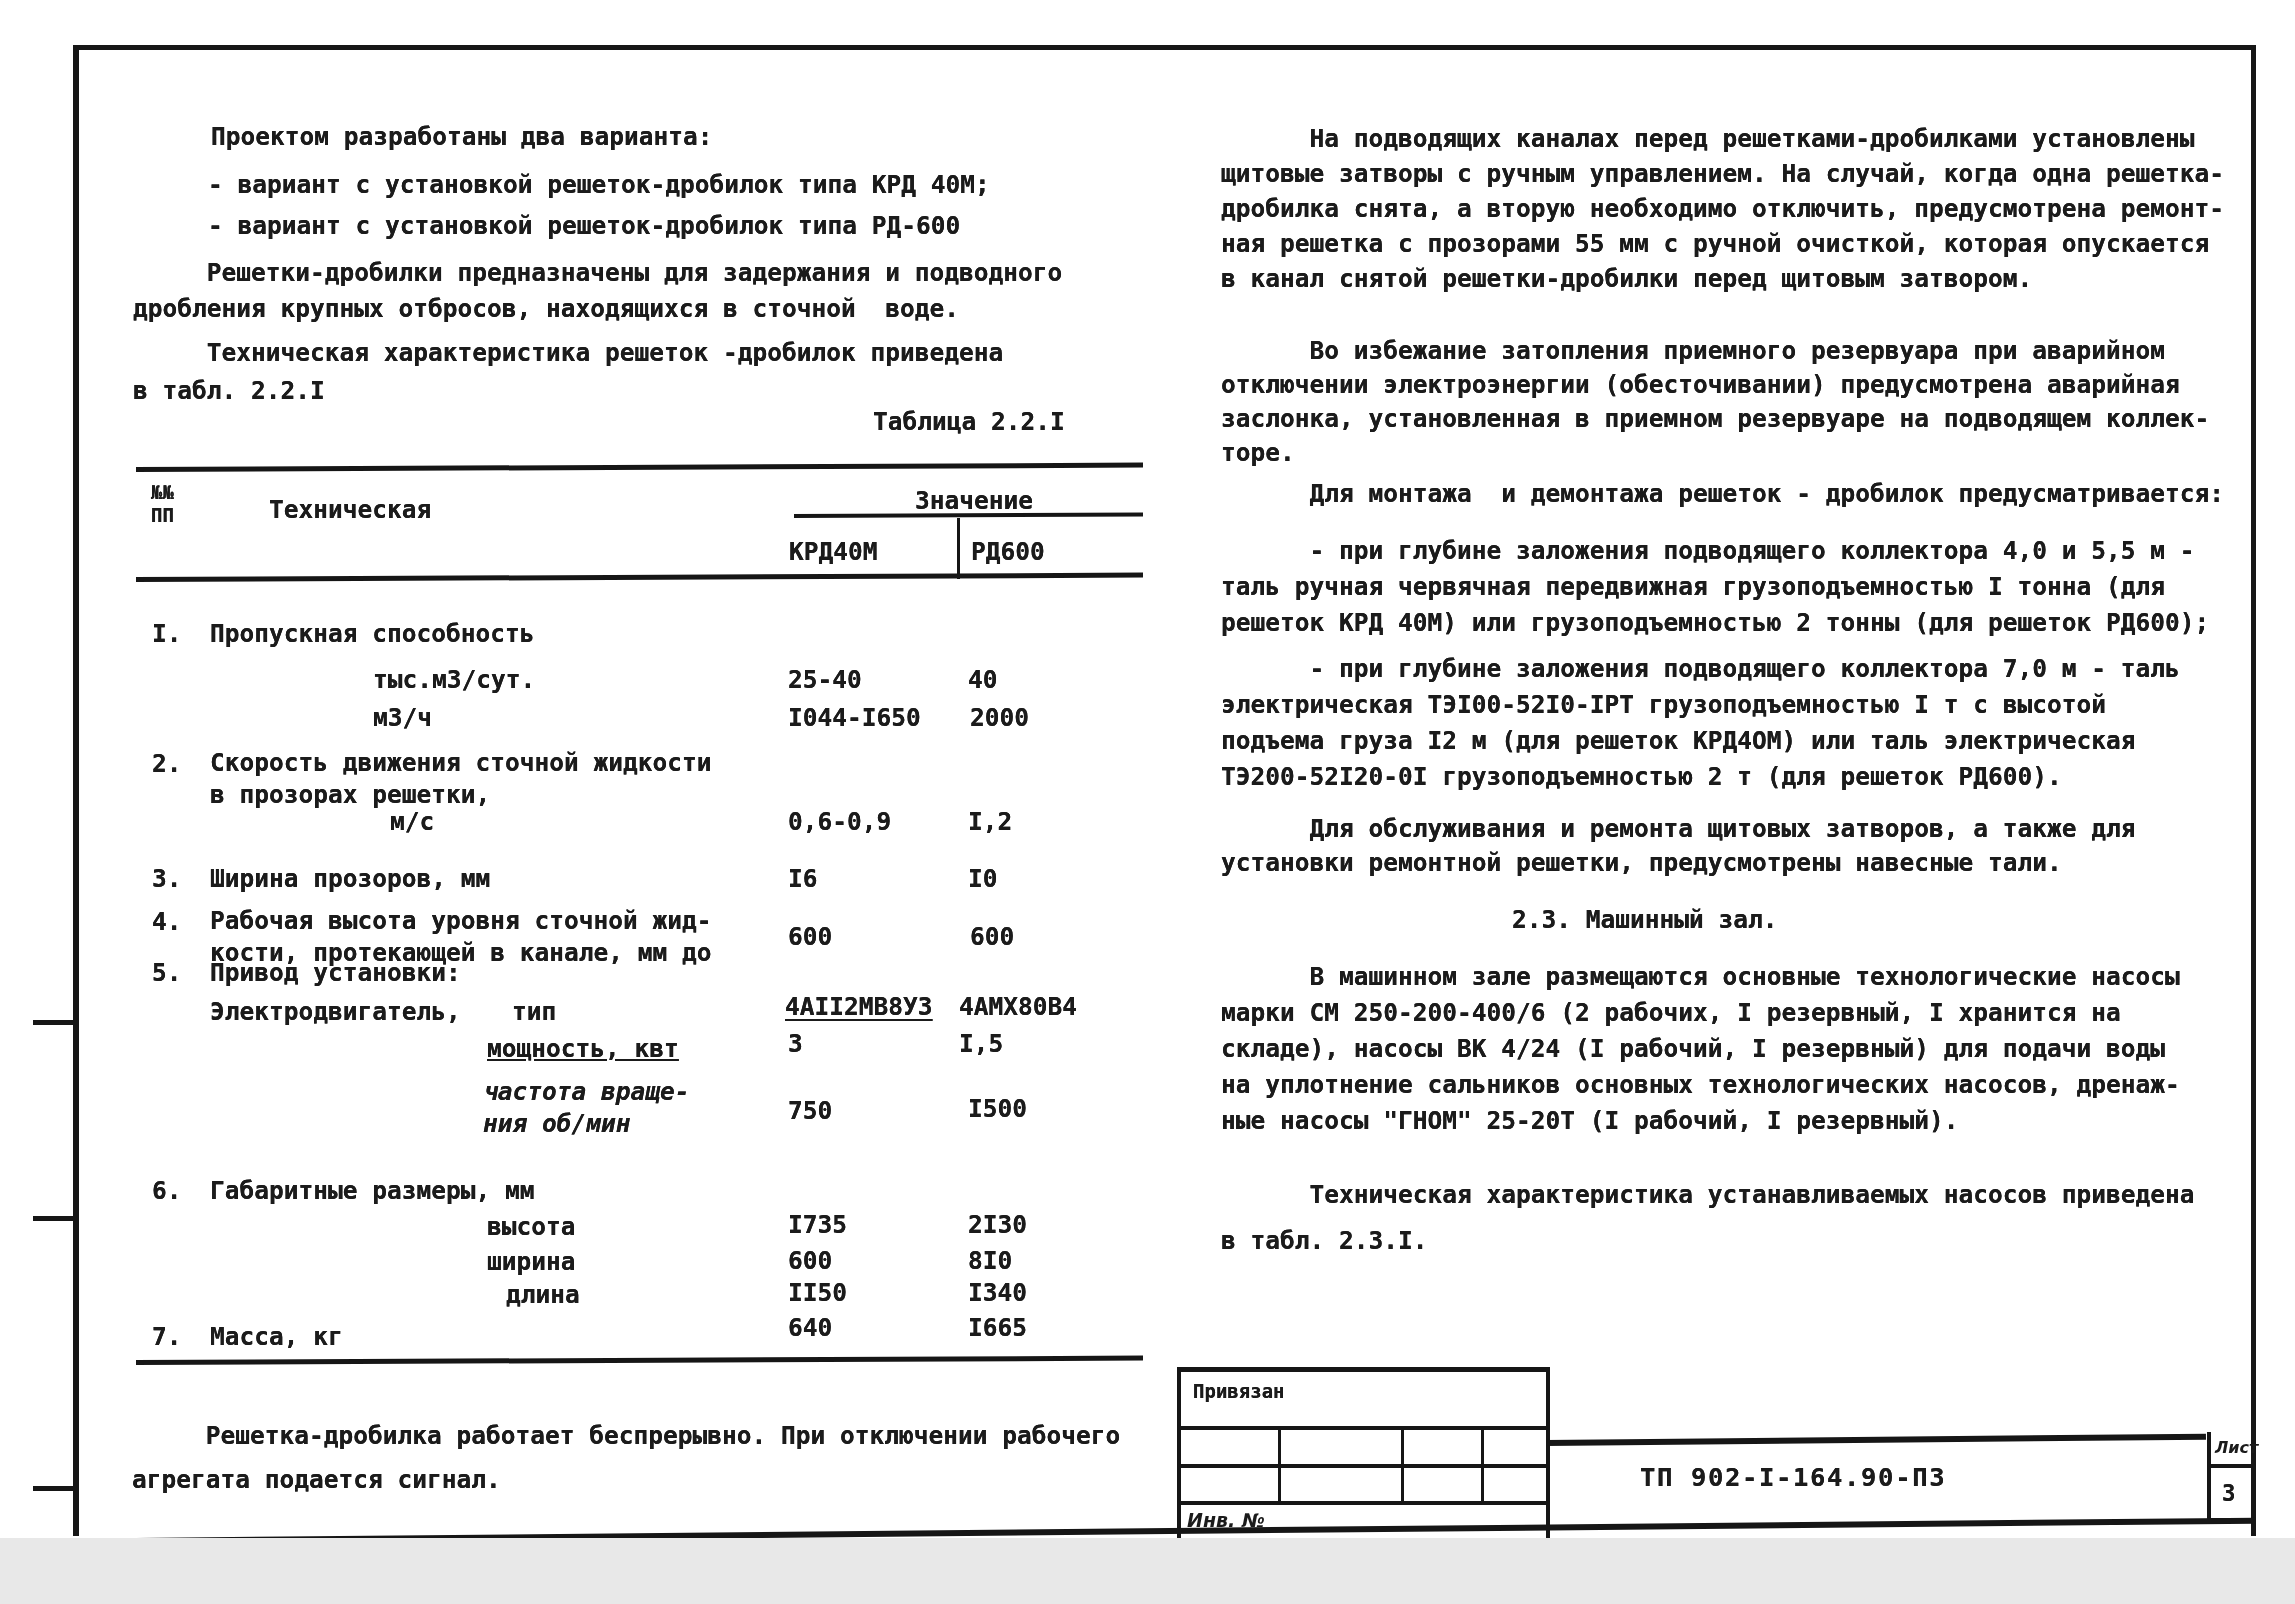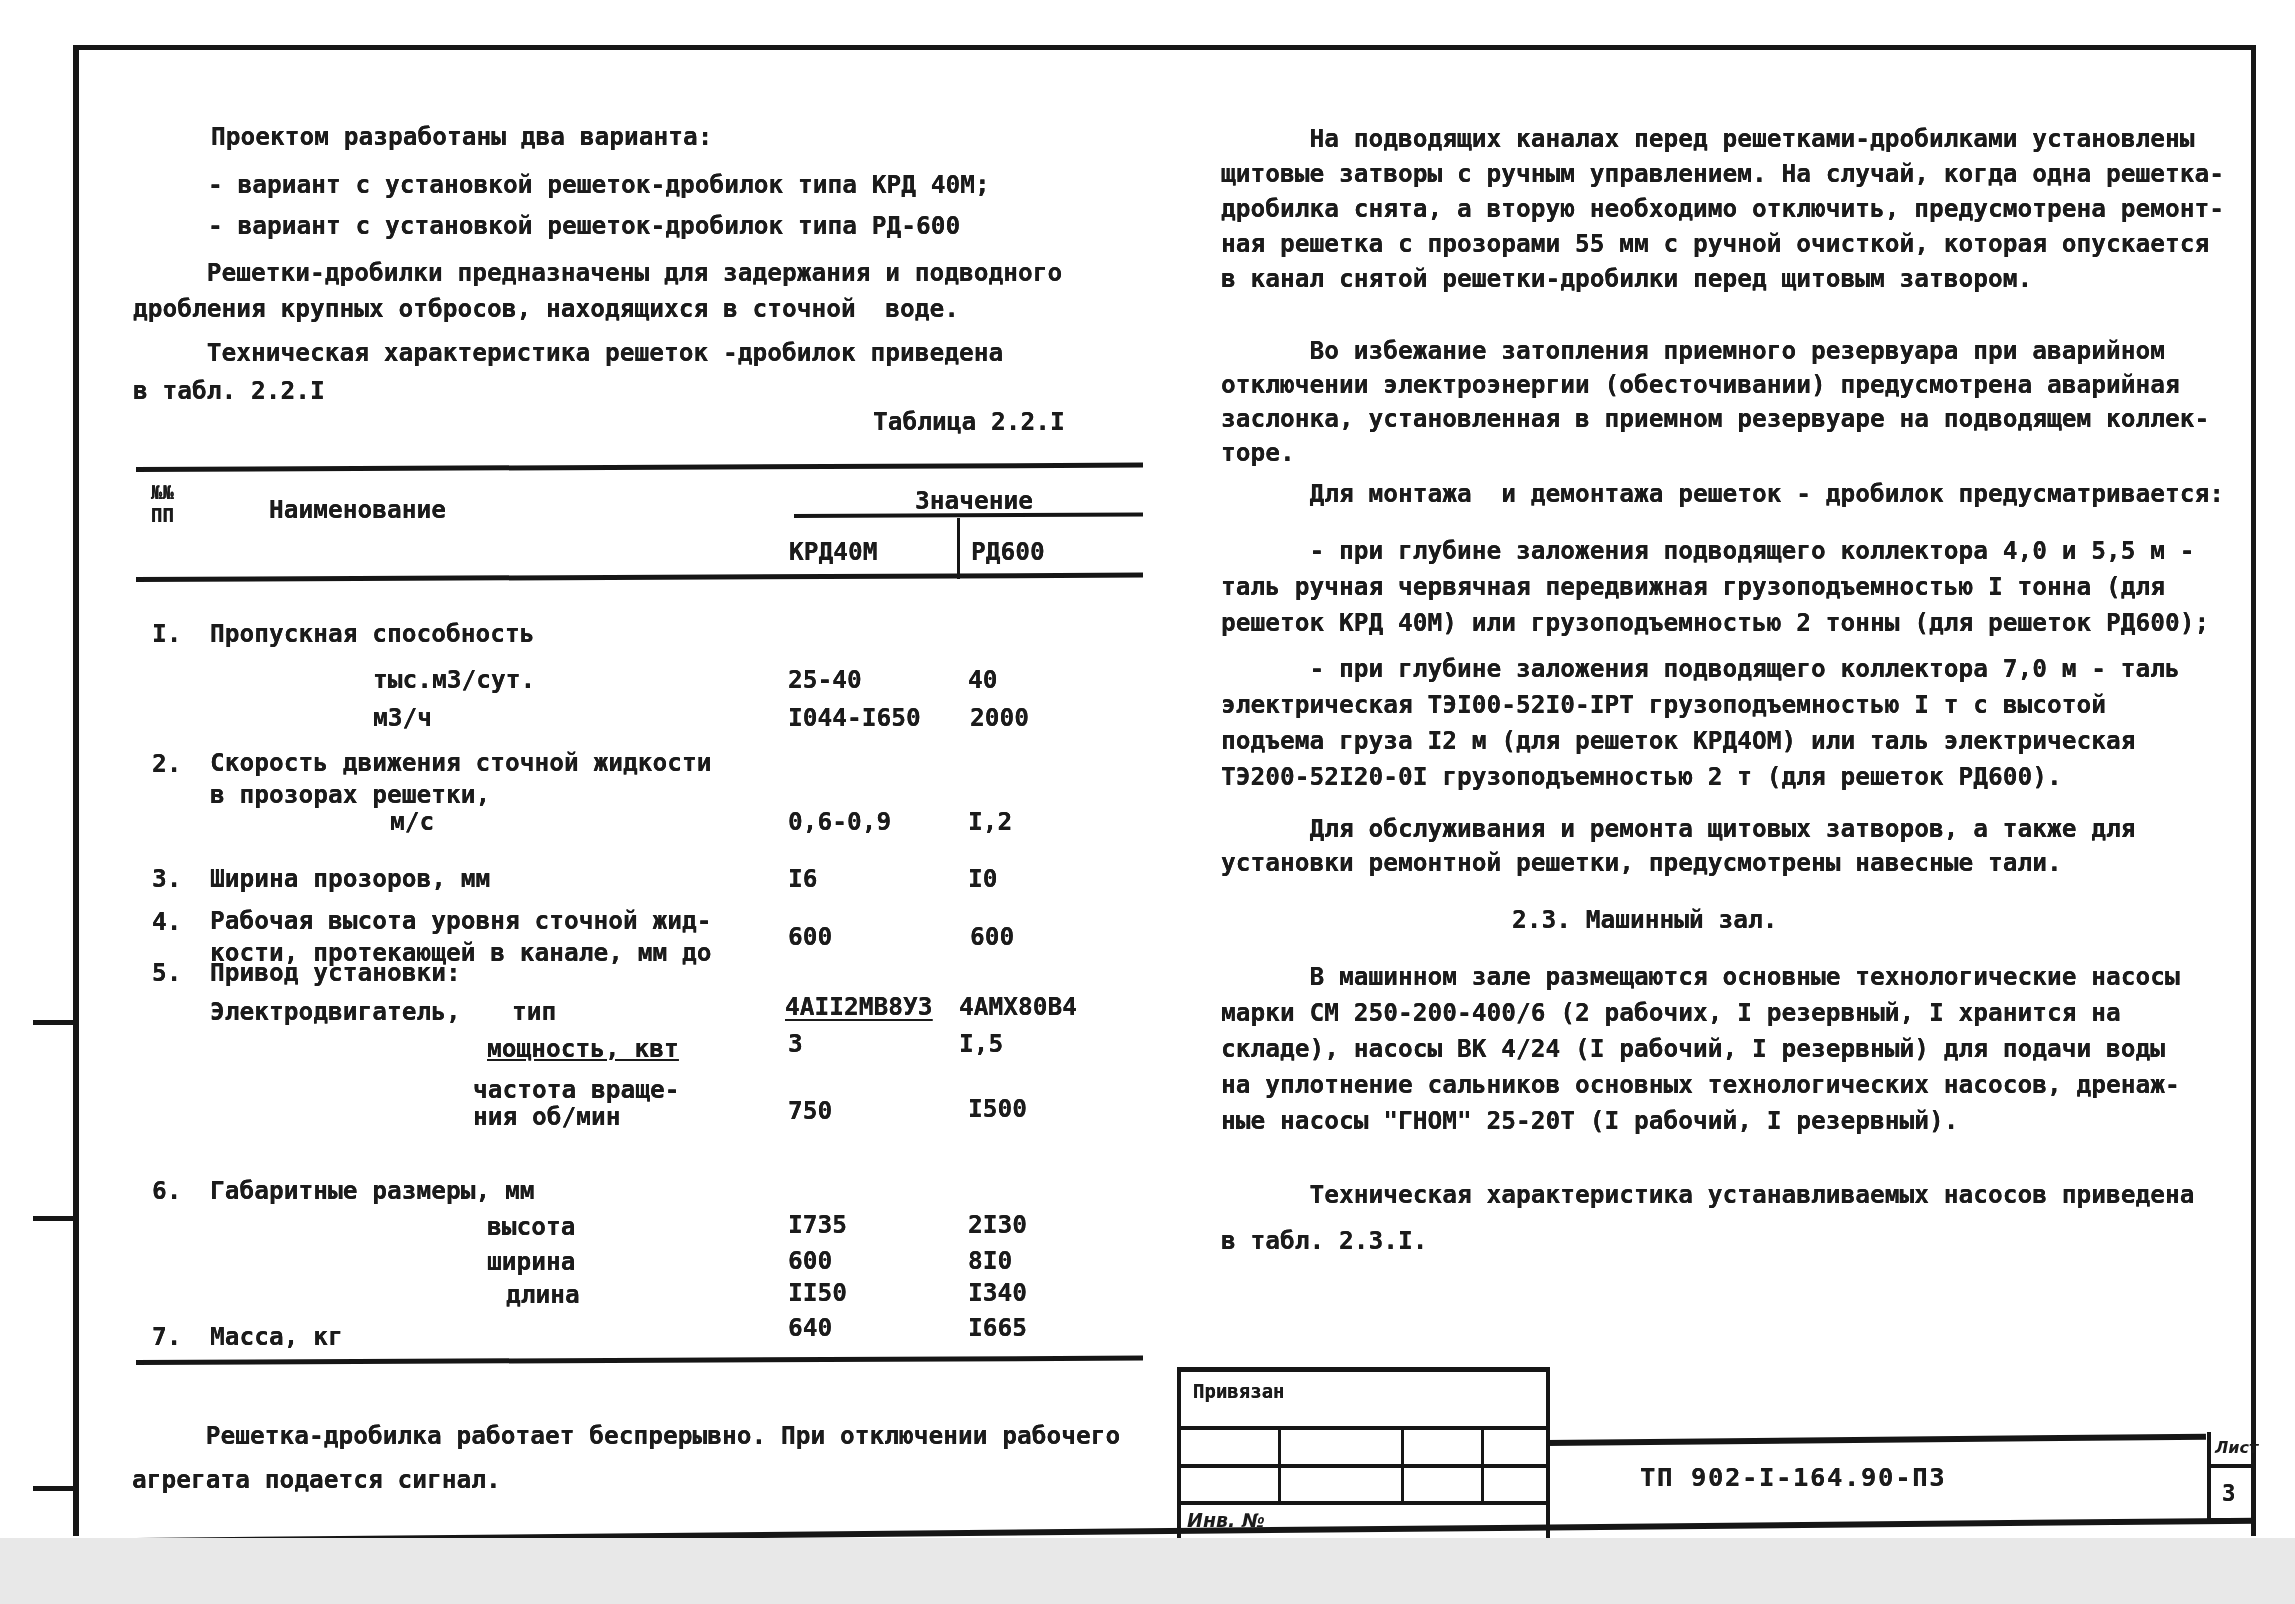"Наименование" div.t { text: Наименование -> Техническая }
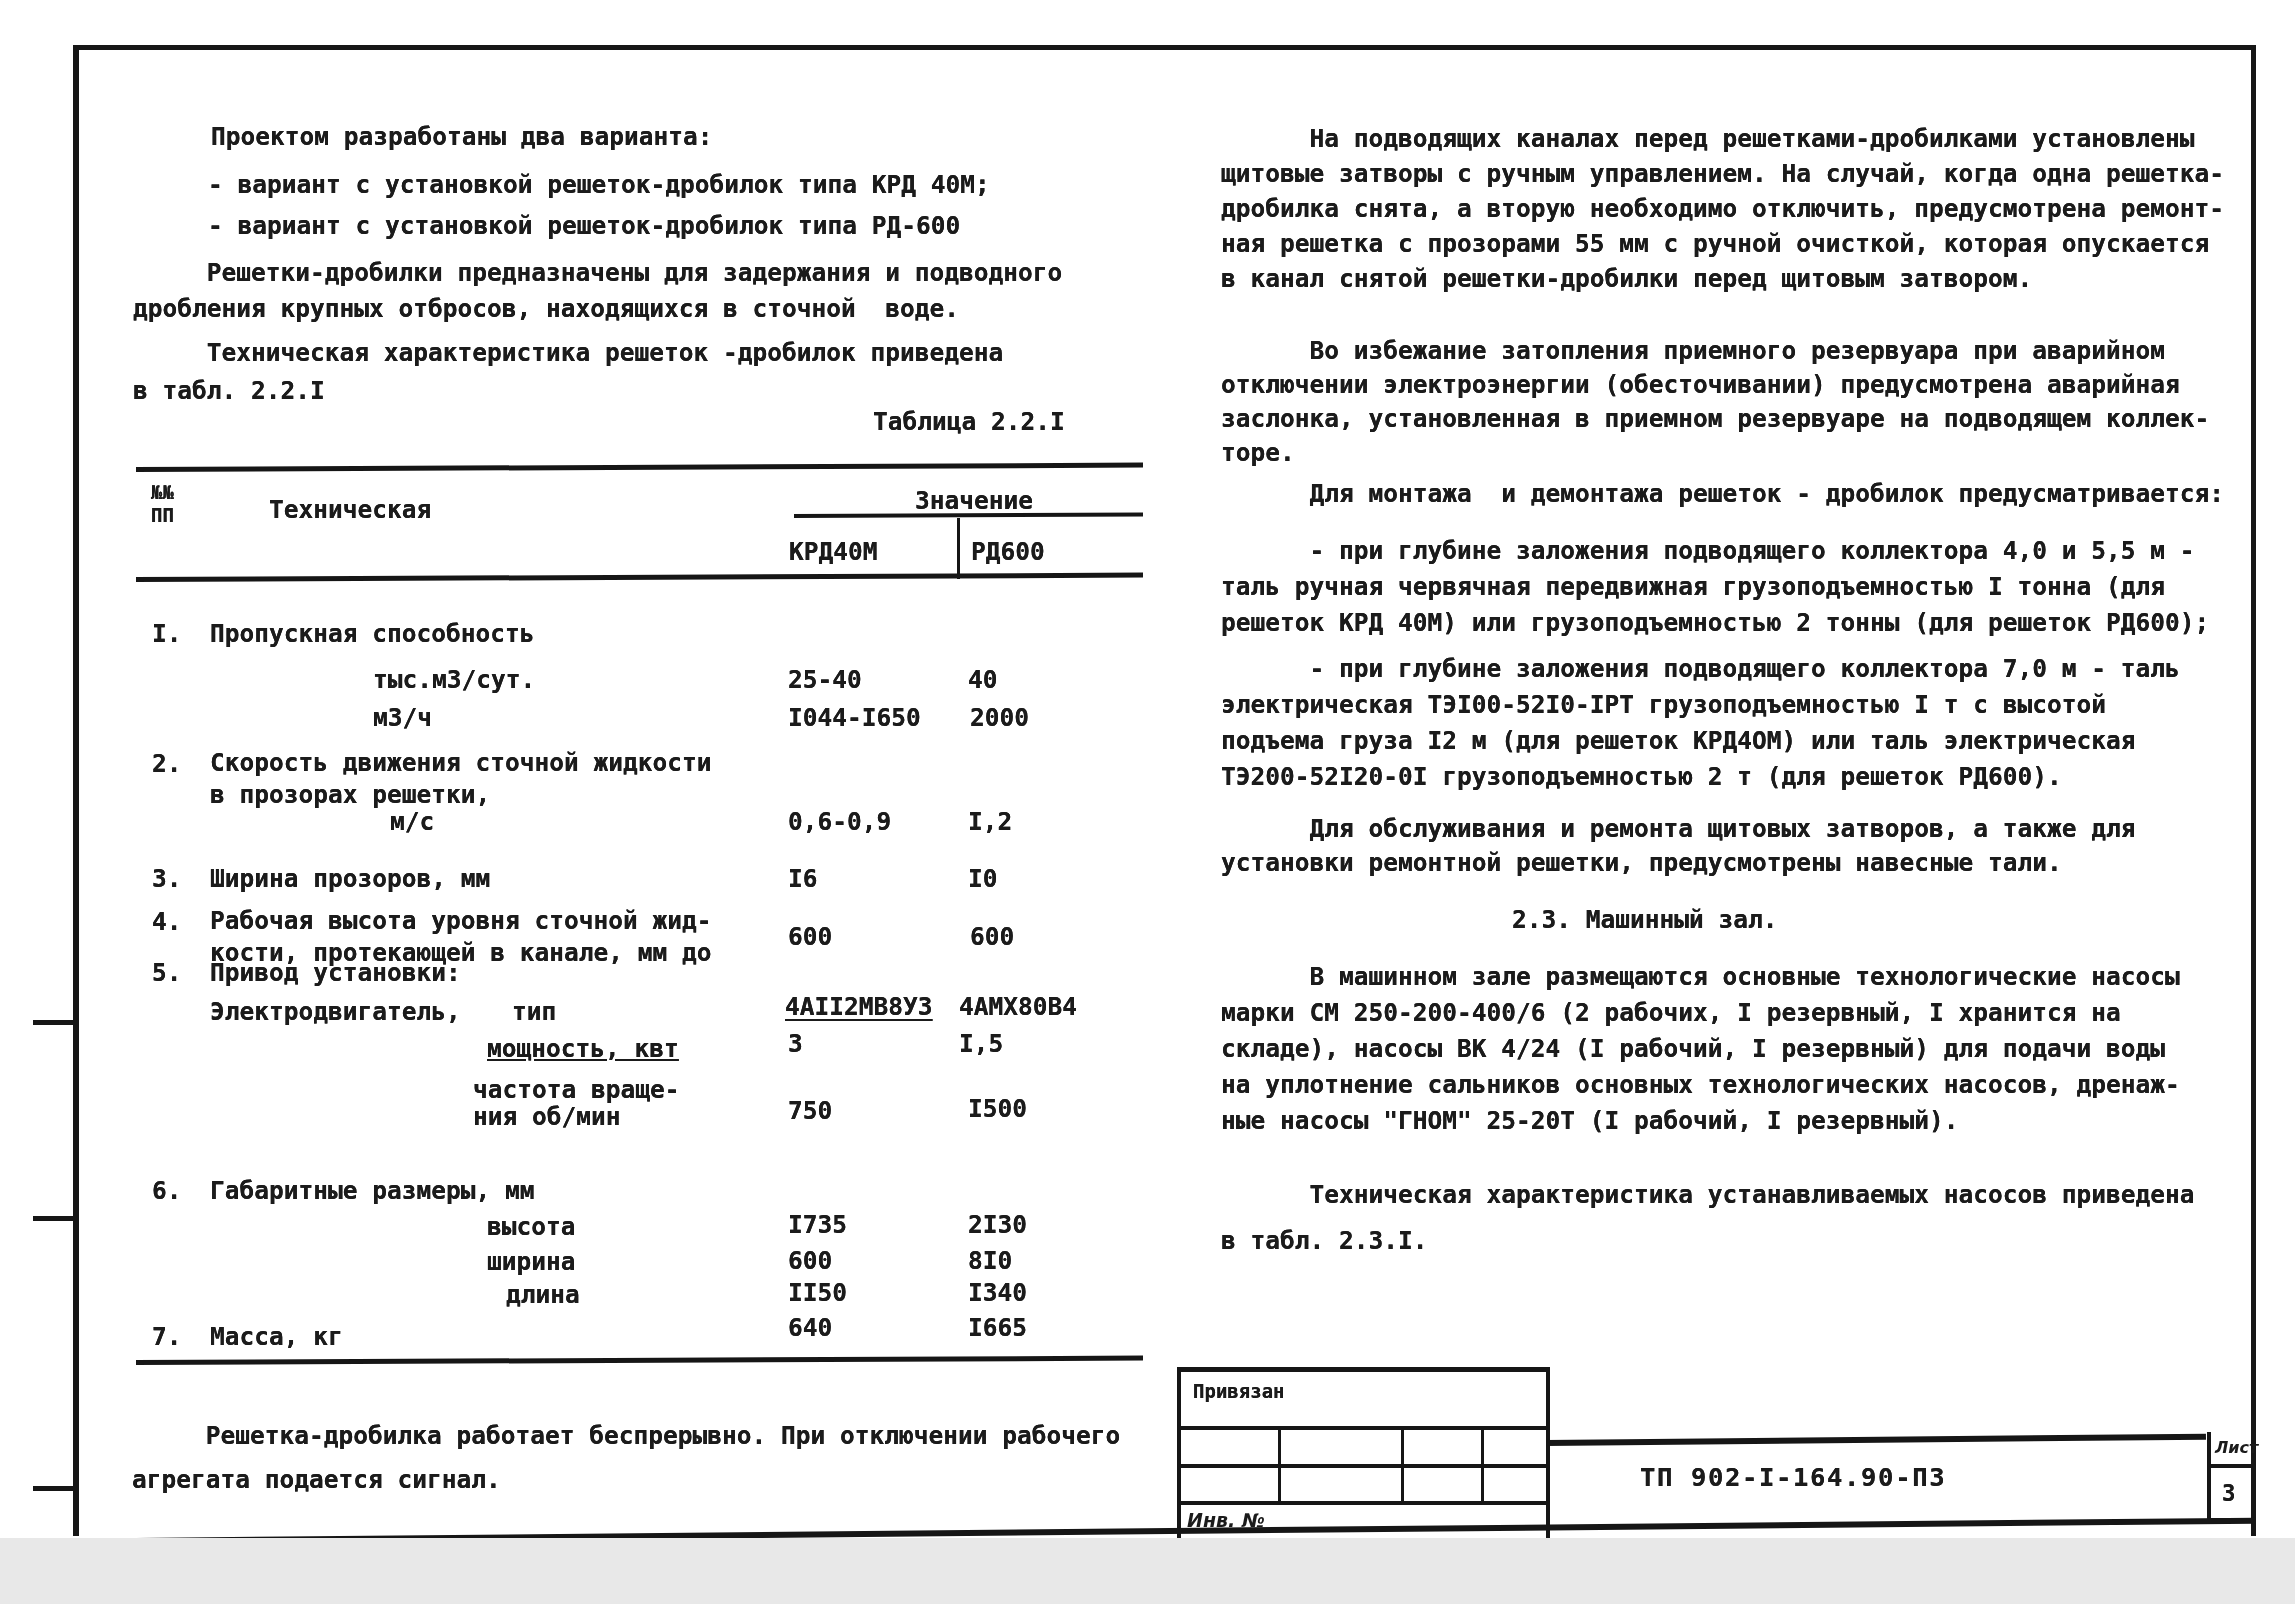"частота враще-" div.t { font-style: none -> italic; left: 473px -> 483px; line-height: 27px -> 32px }
